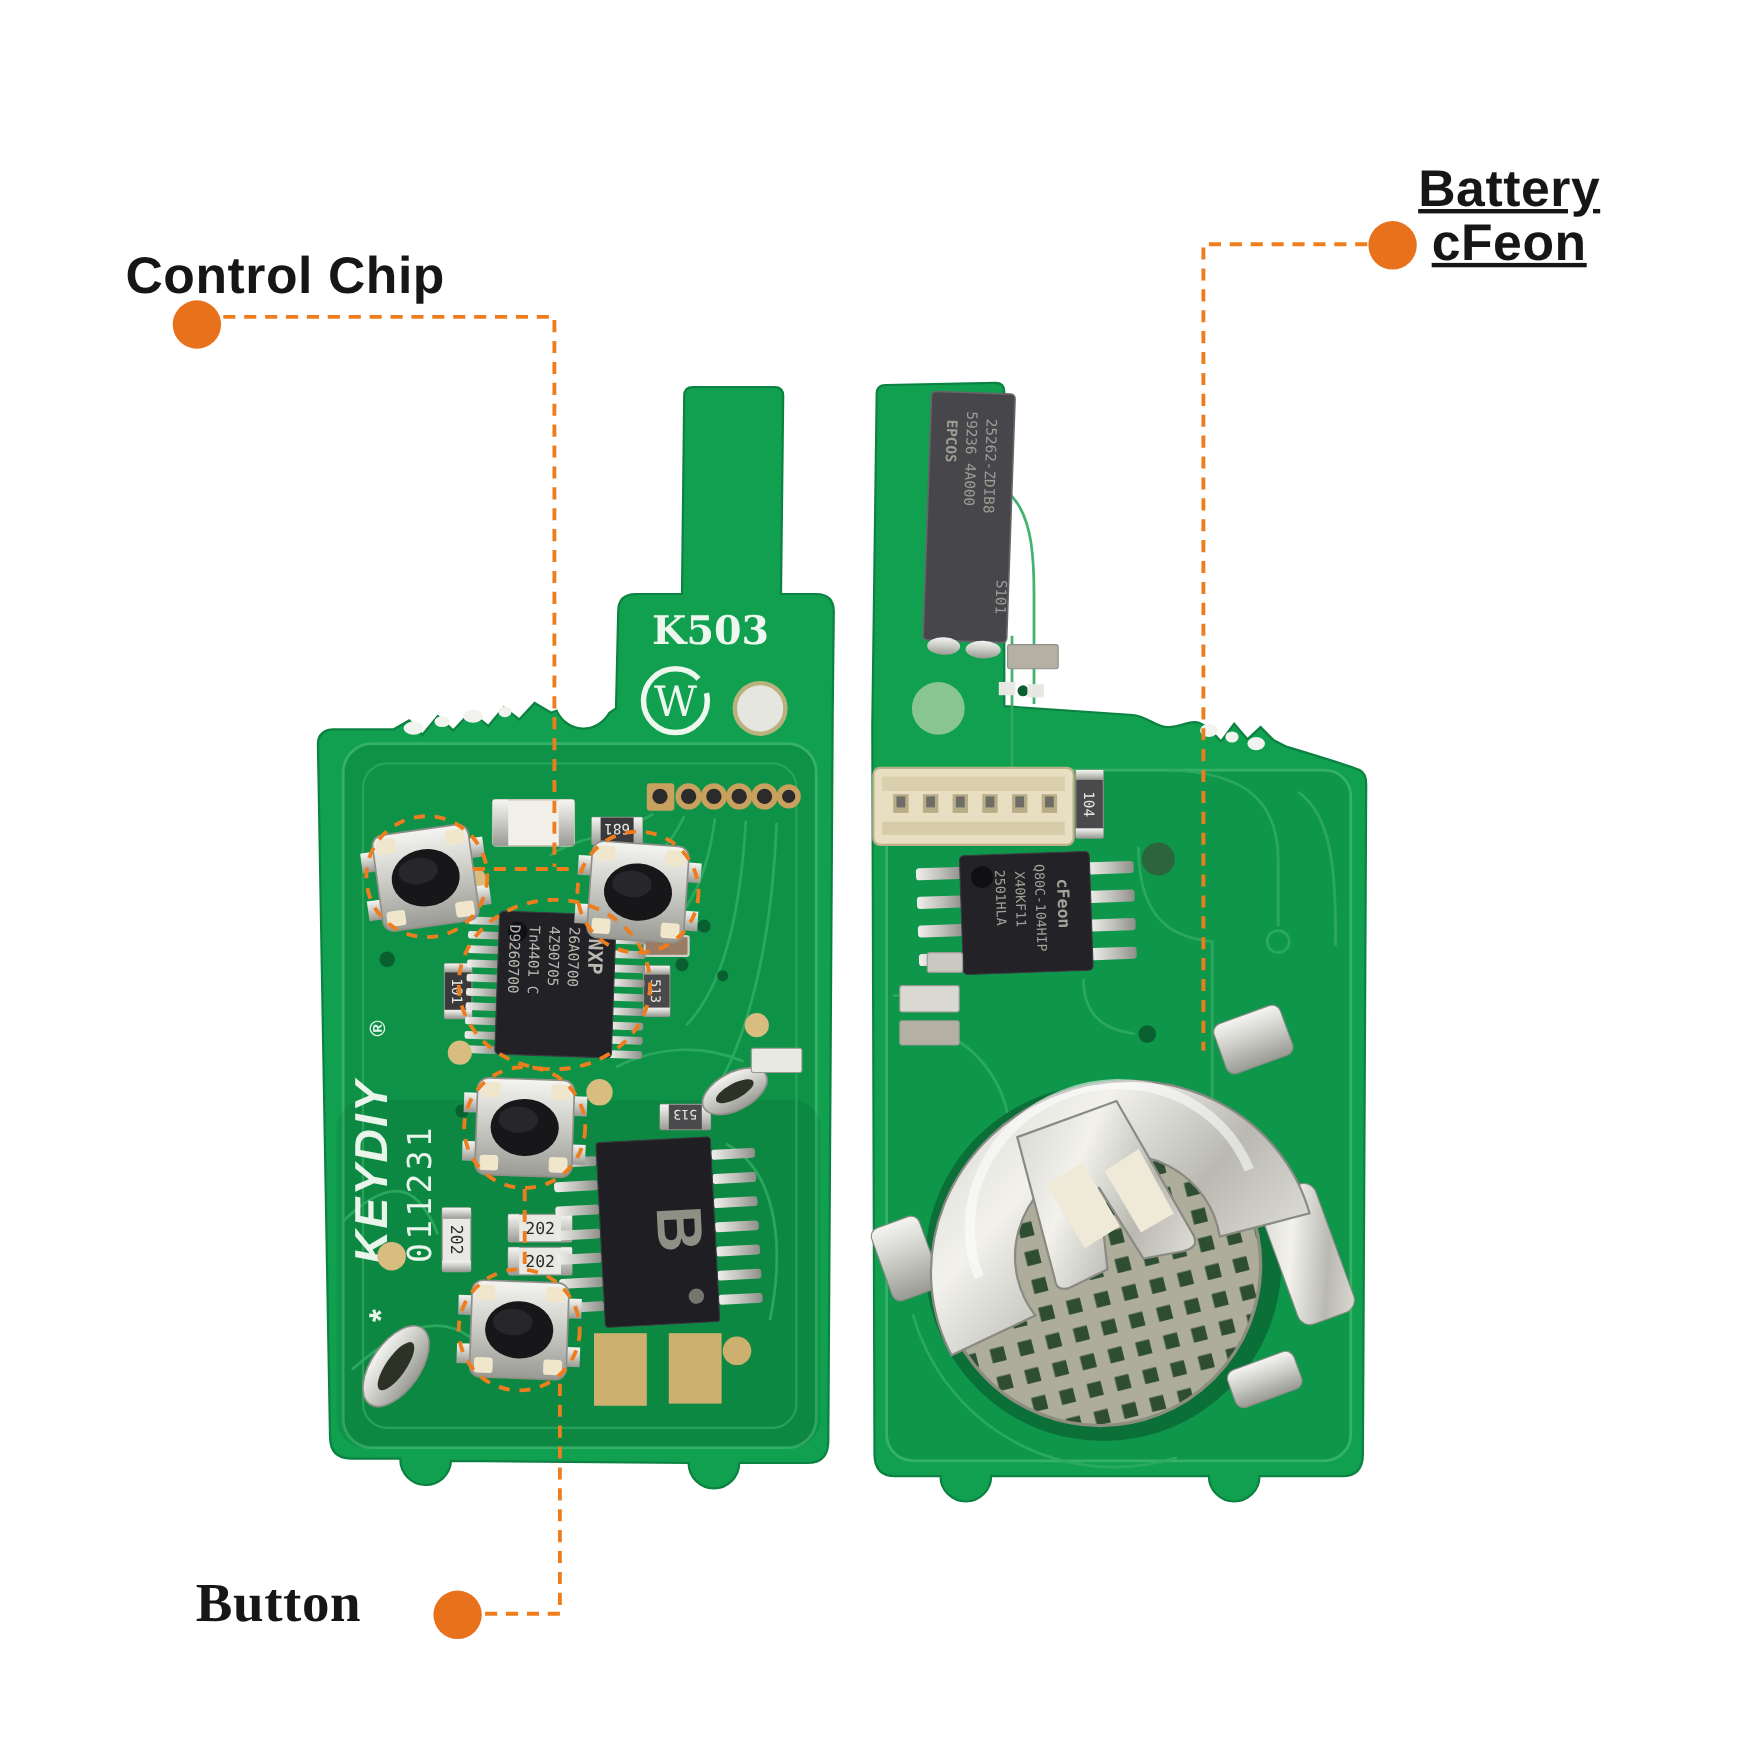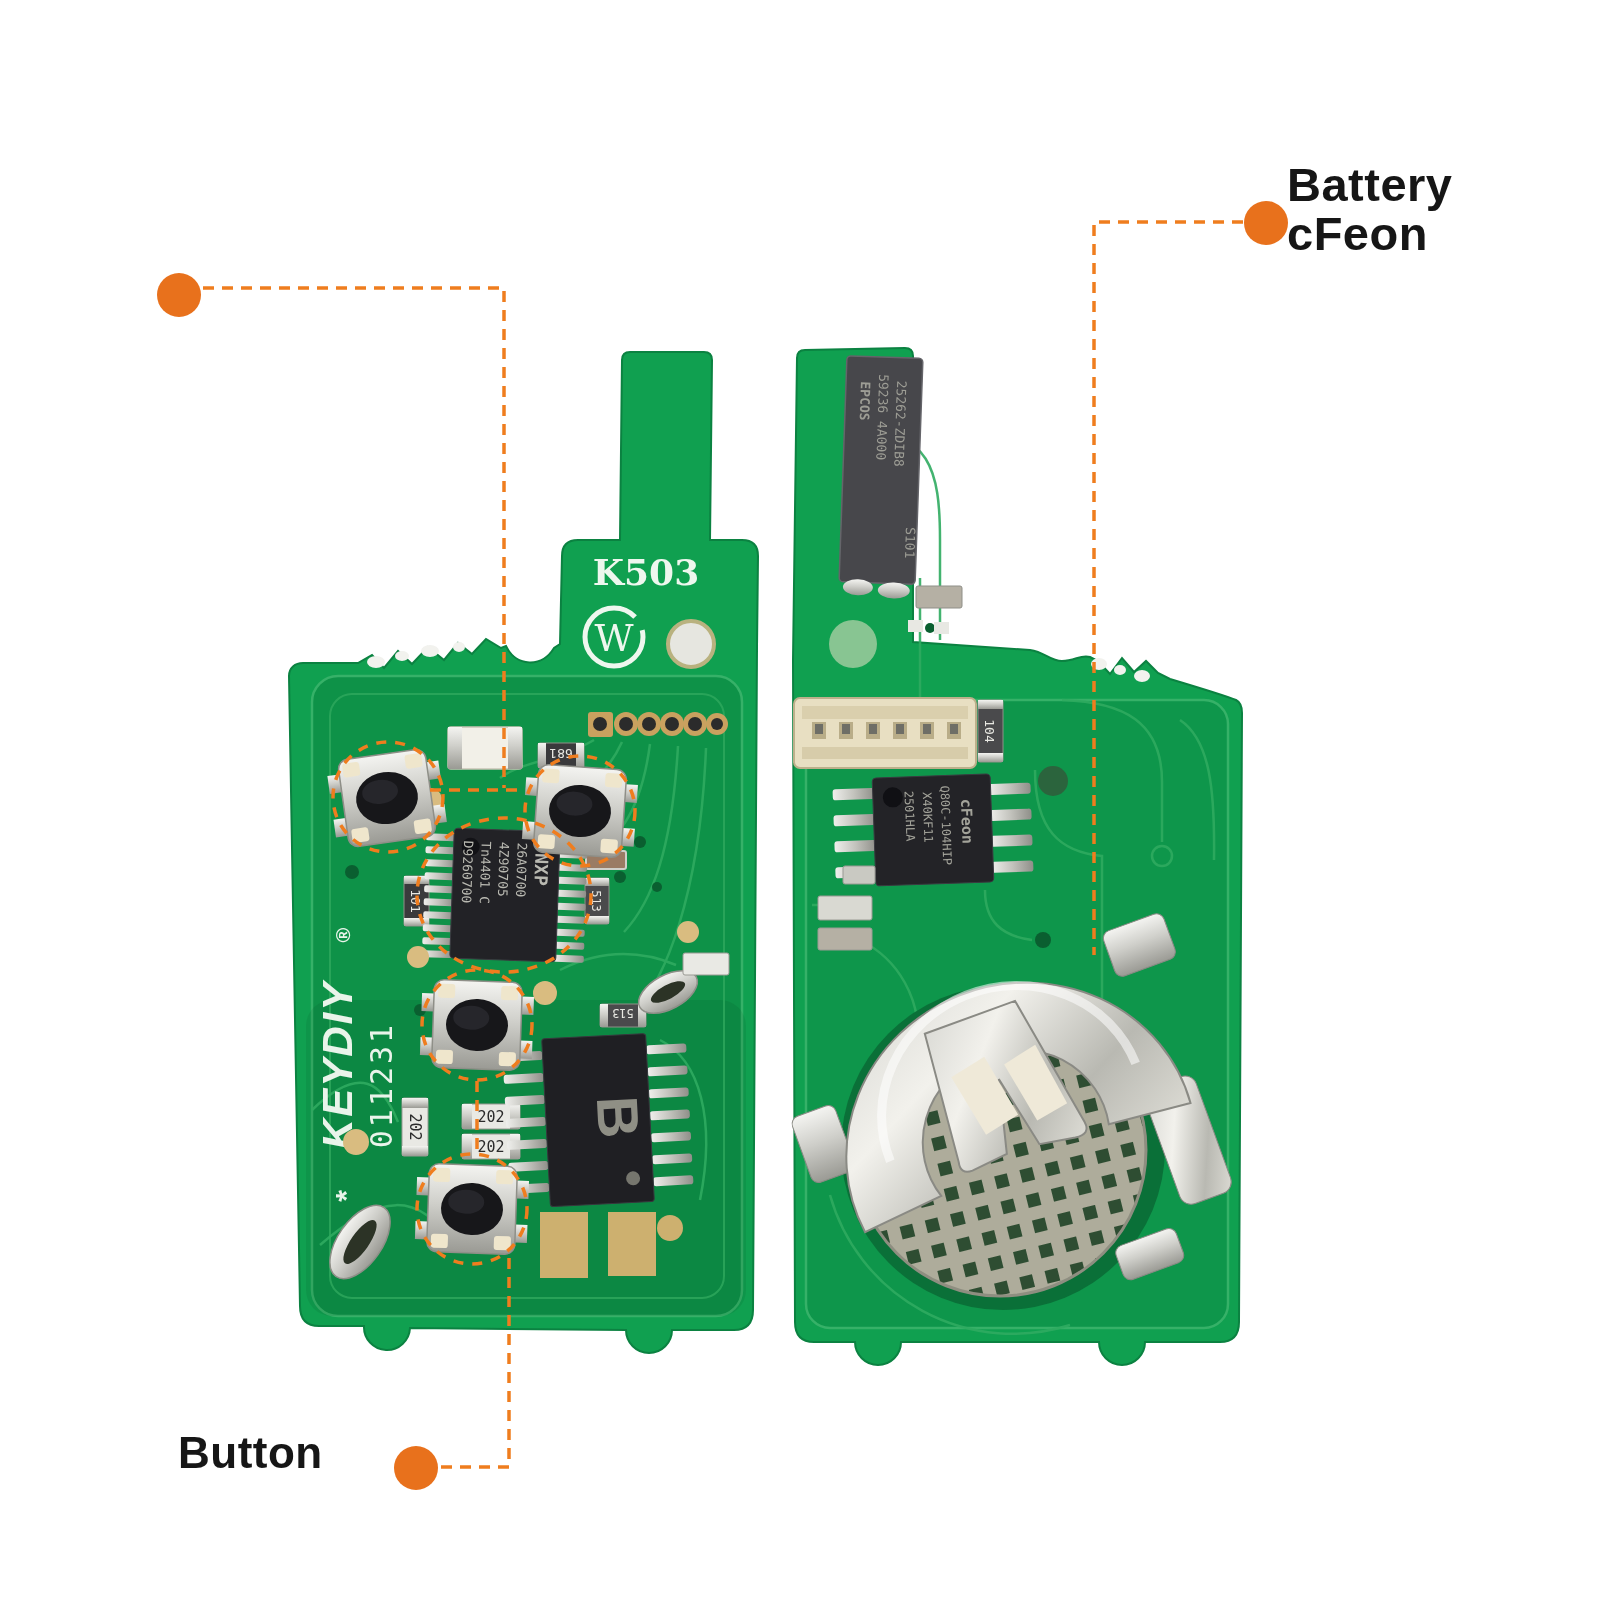"Battery" #bs-label { text-align: left -> center; text-decoration: none -> underline; top: 160px -> 146px }
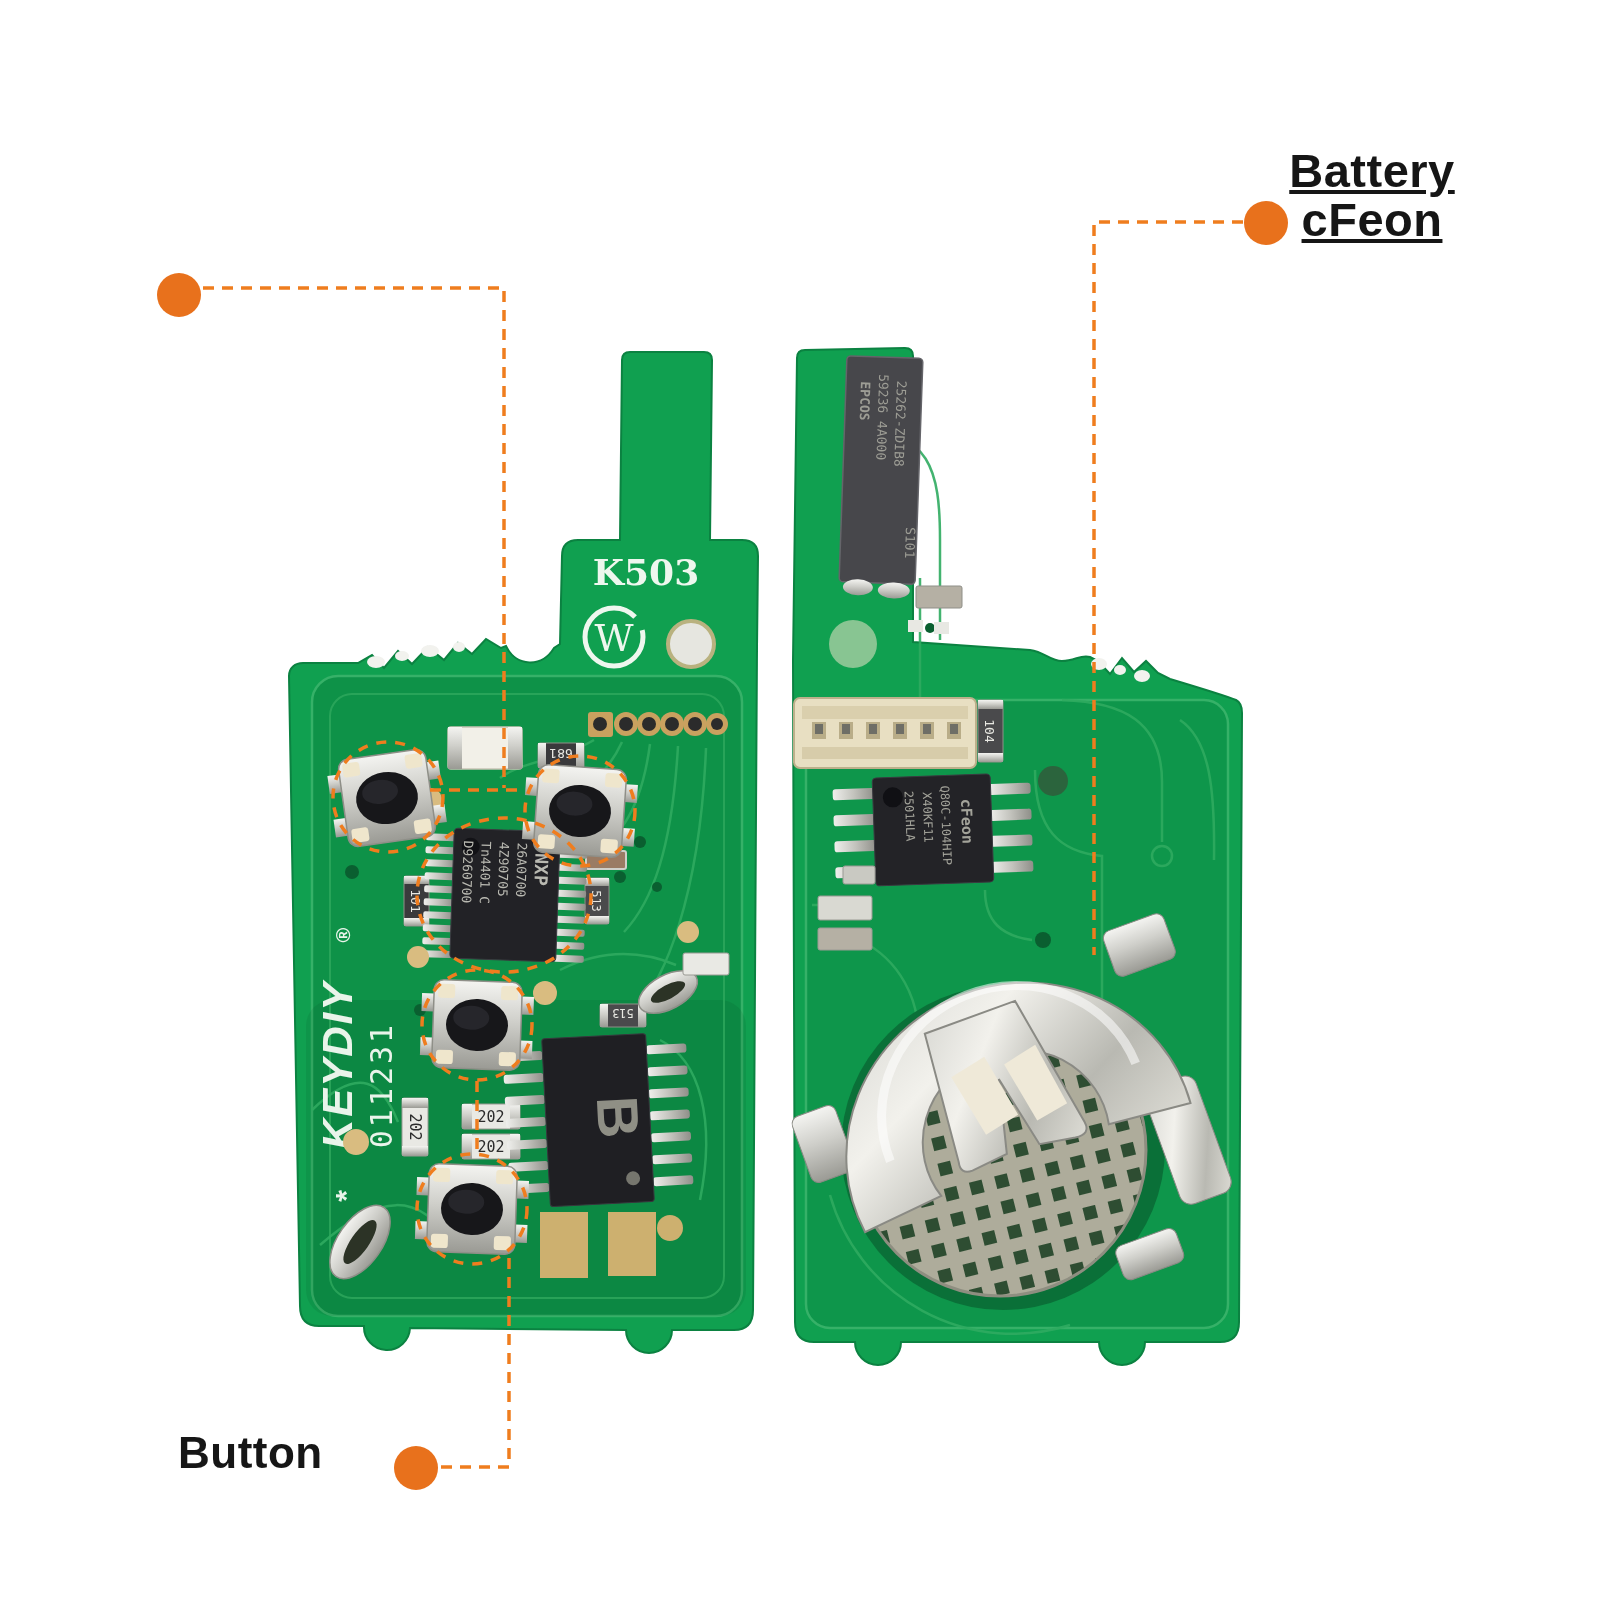"Control Chip" div.callout { html: none -> <div>Control Chip</div> }
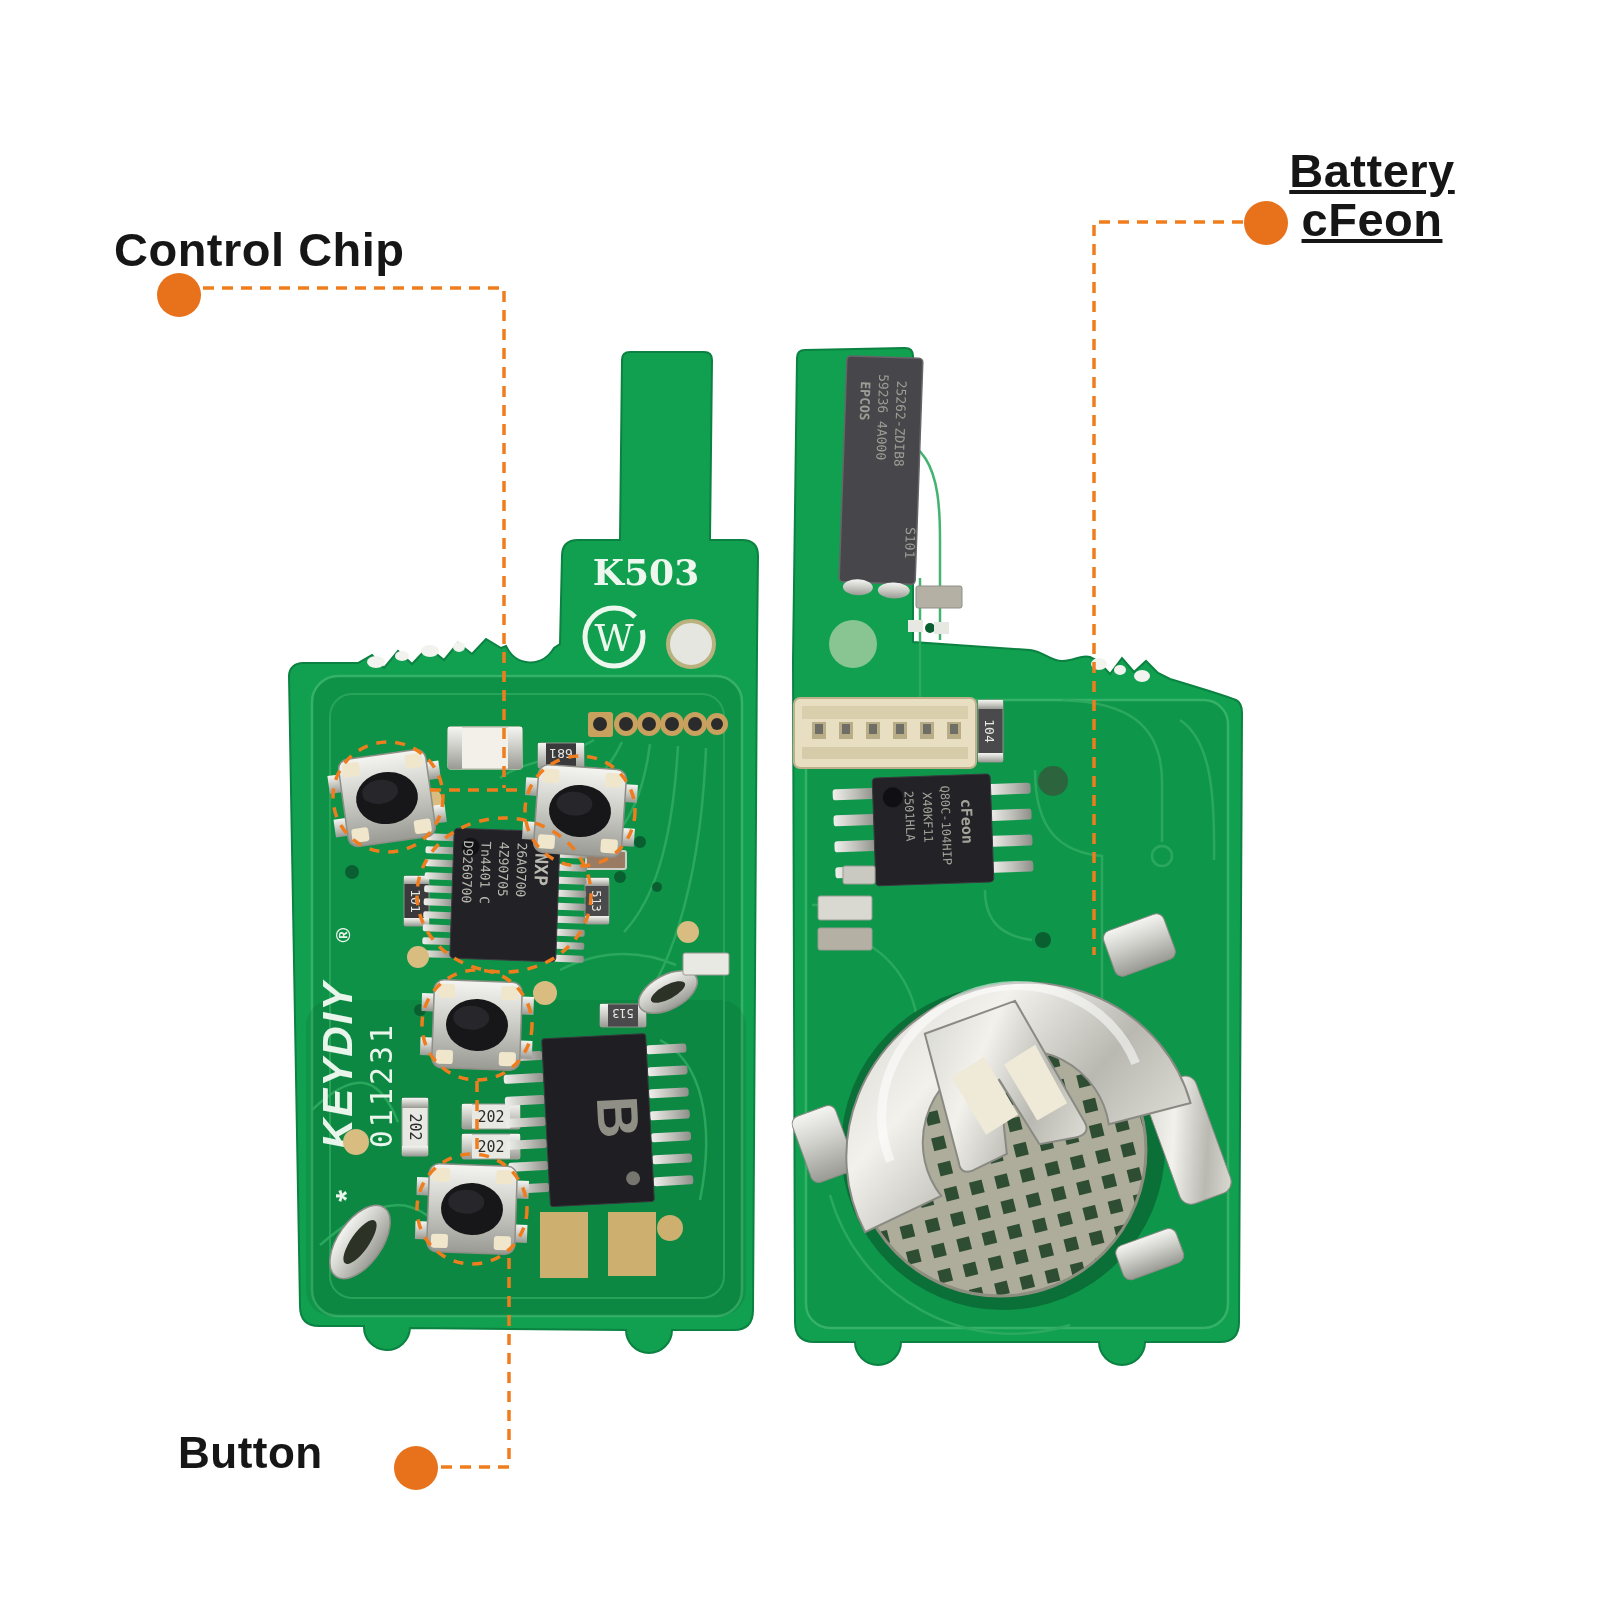"Button" #bt-label { font-family: none -> Liberation Serif, serif; font-size: 44px -> 50px }
